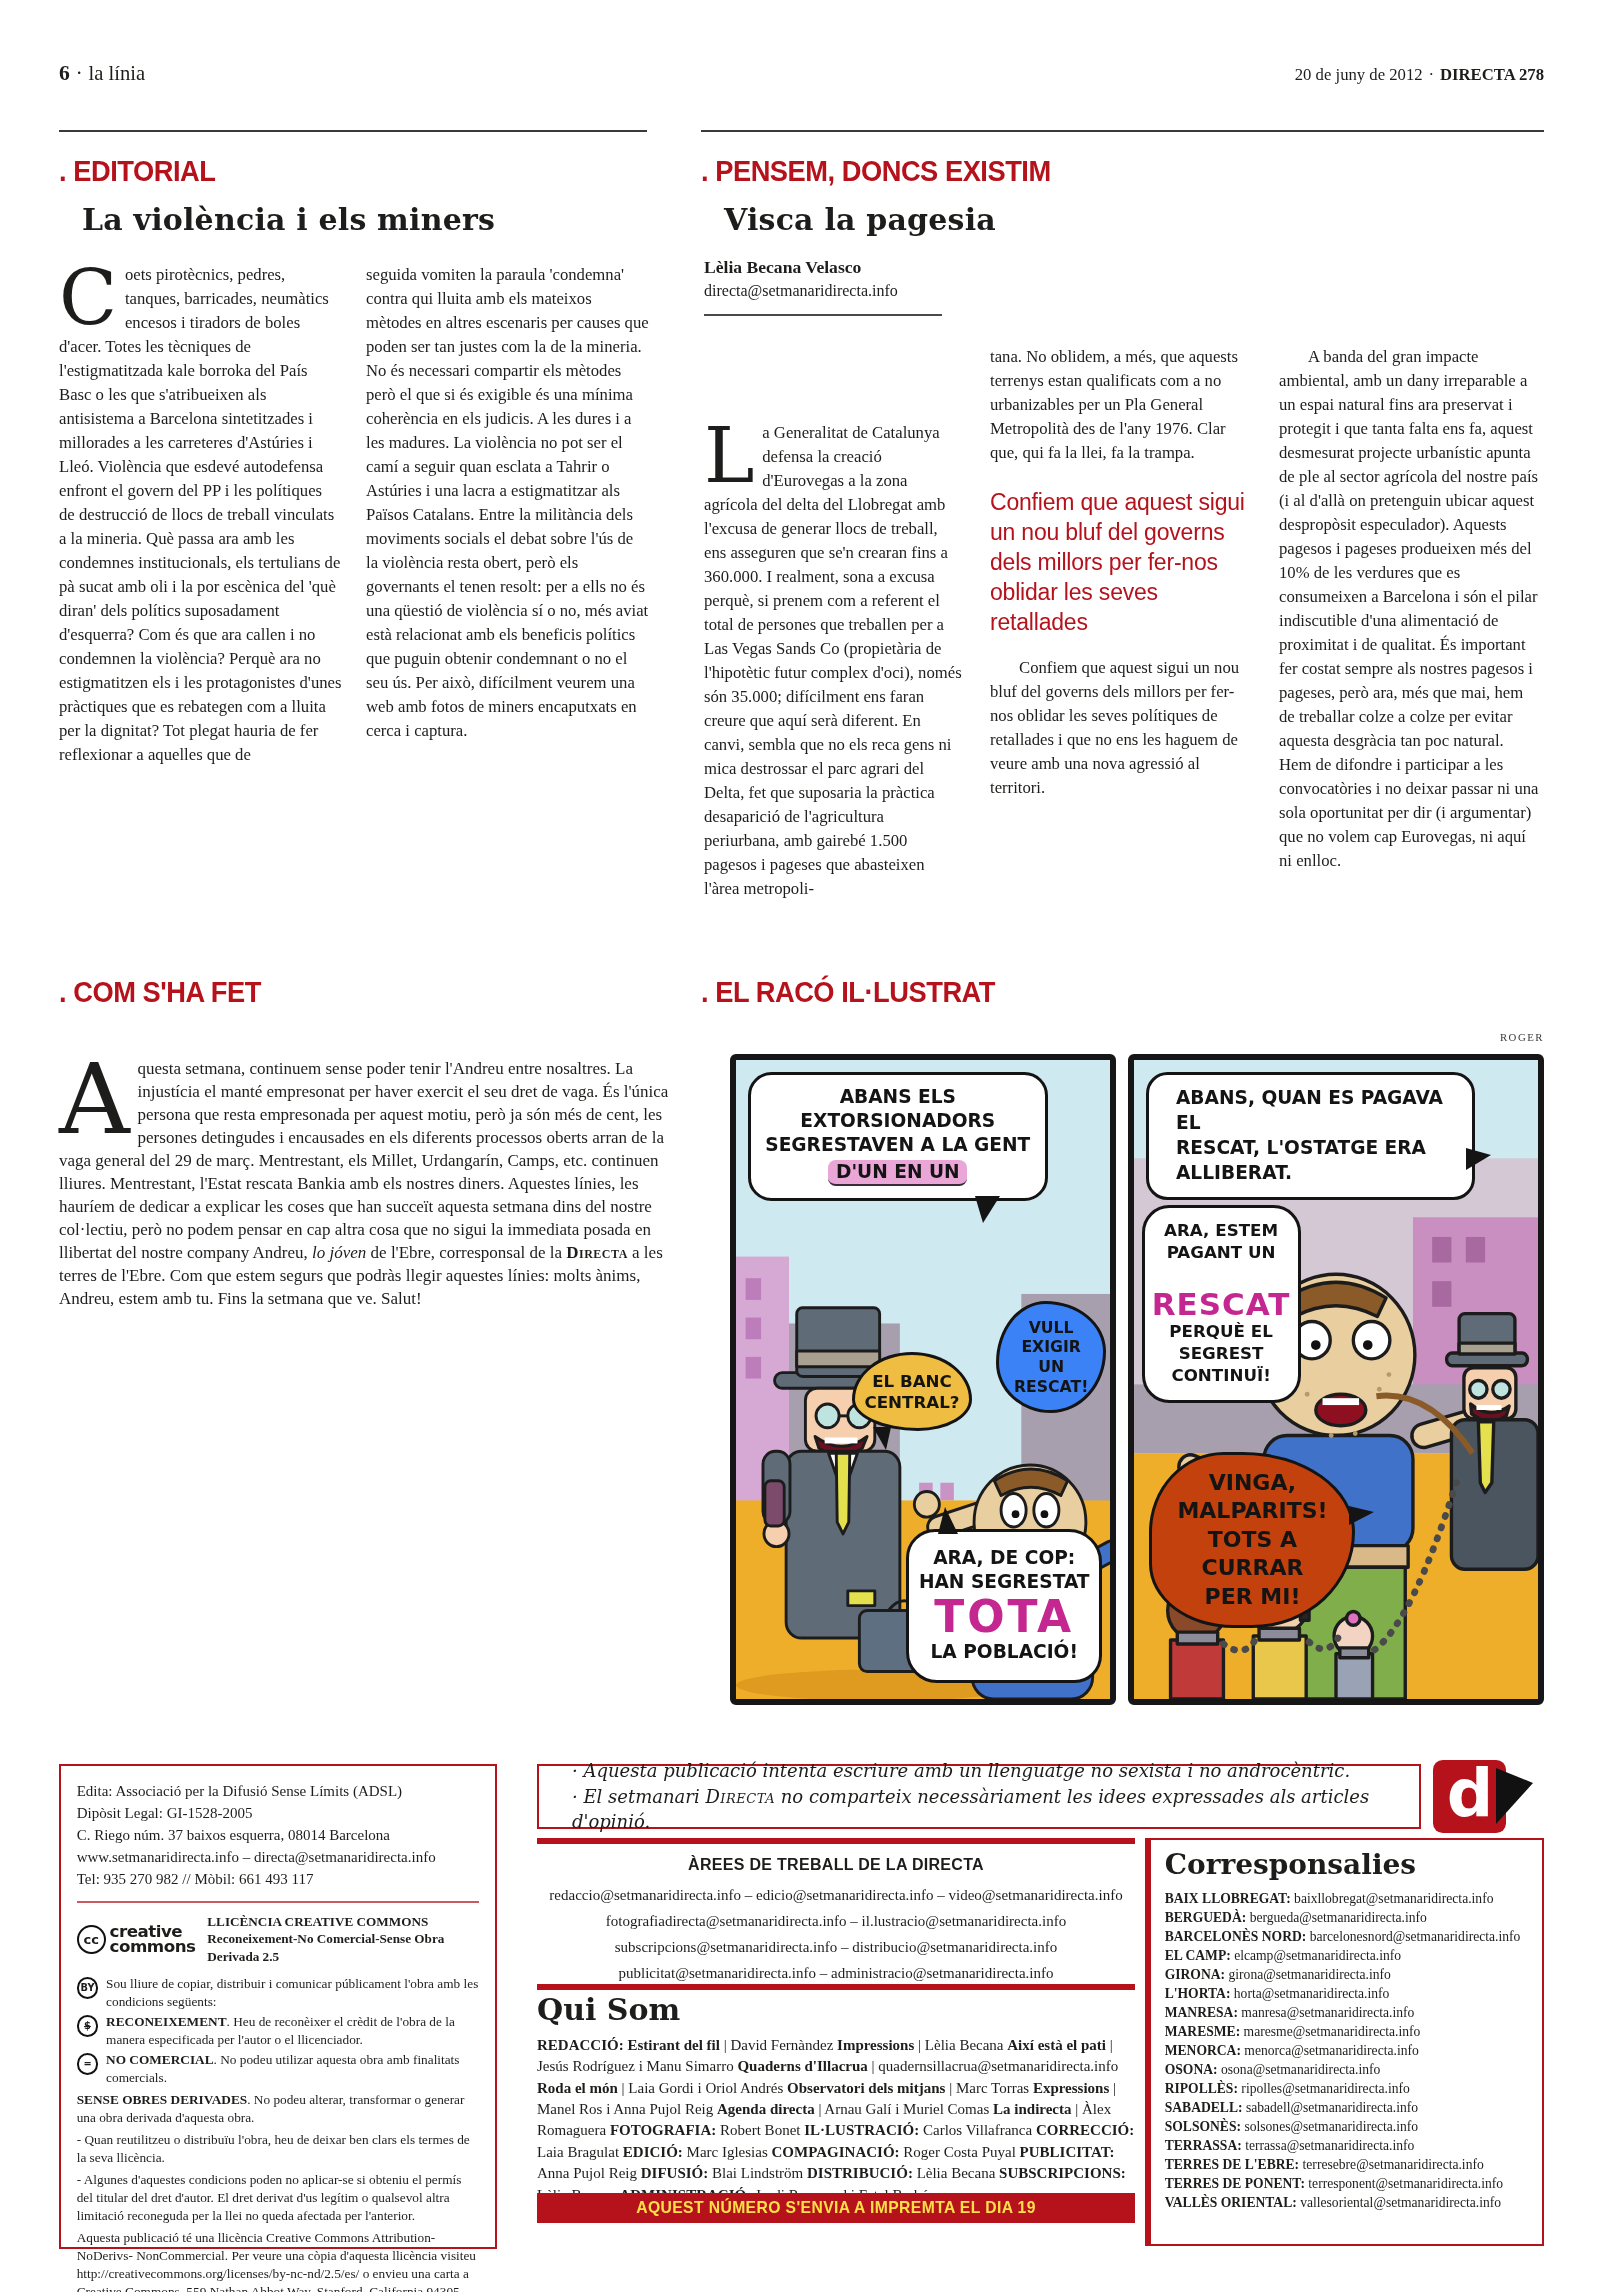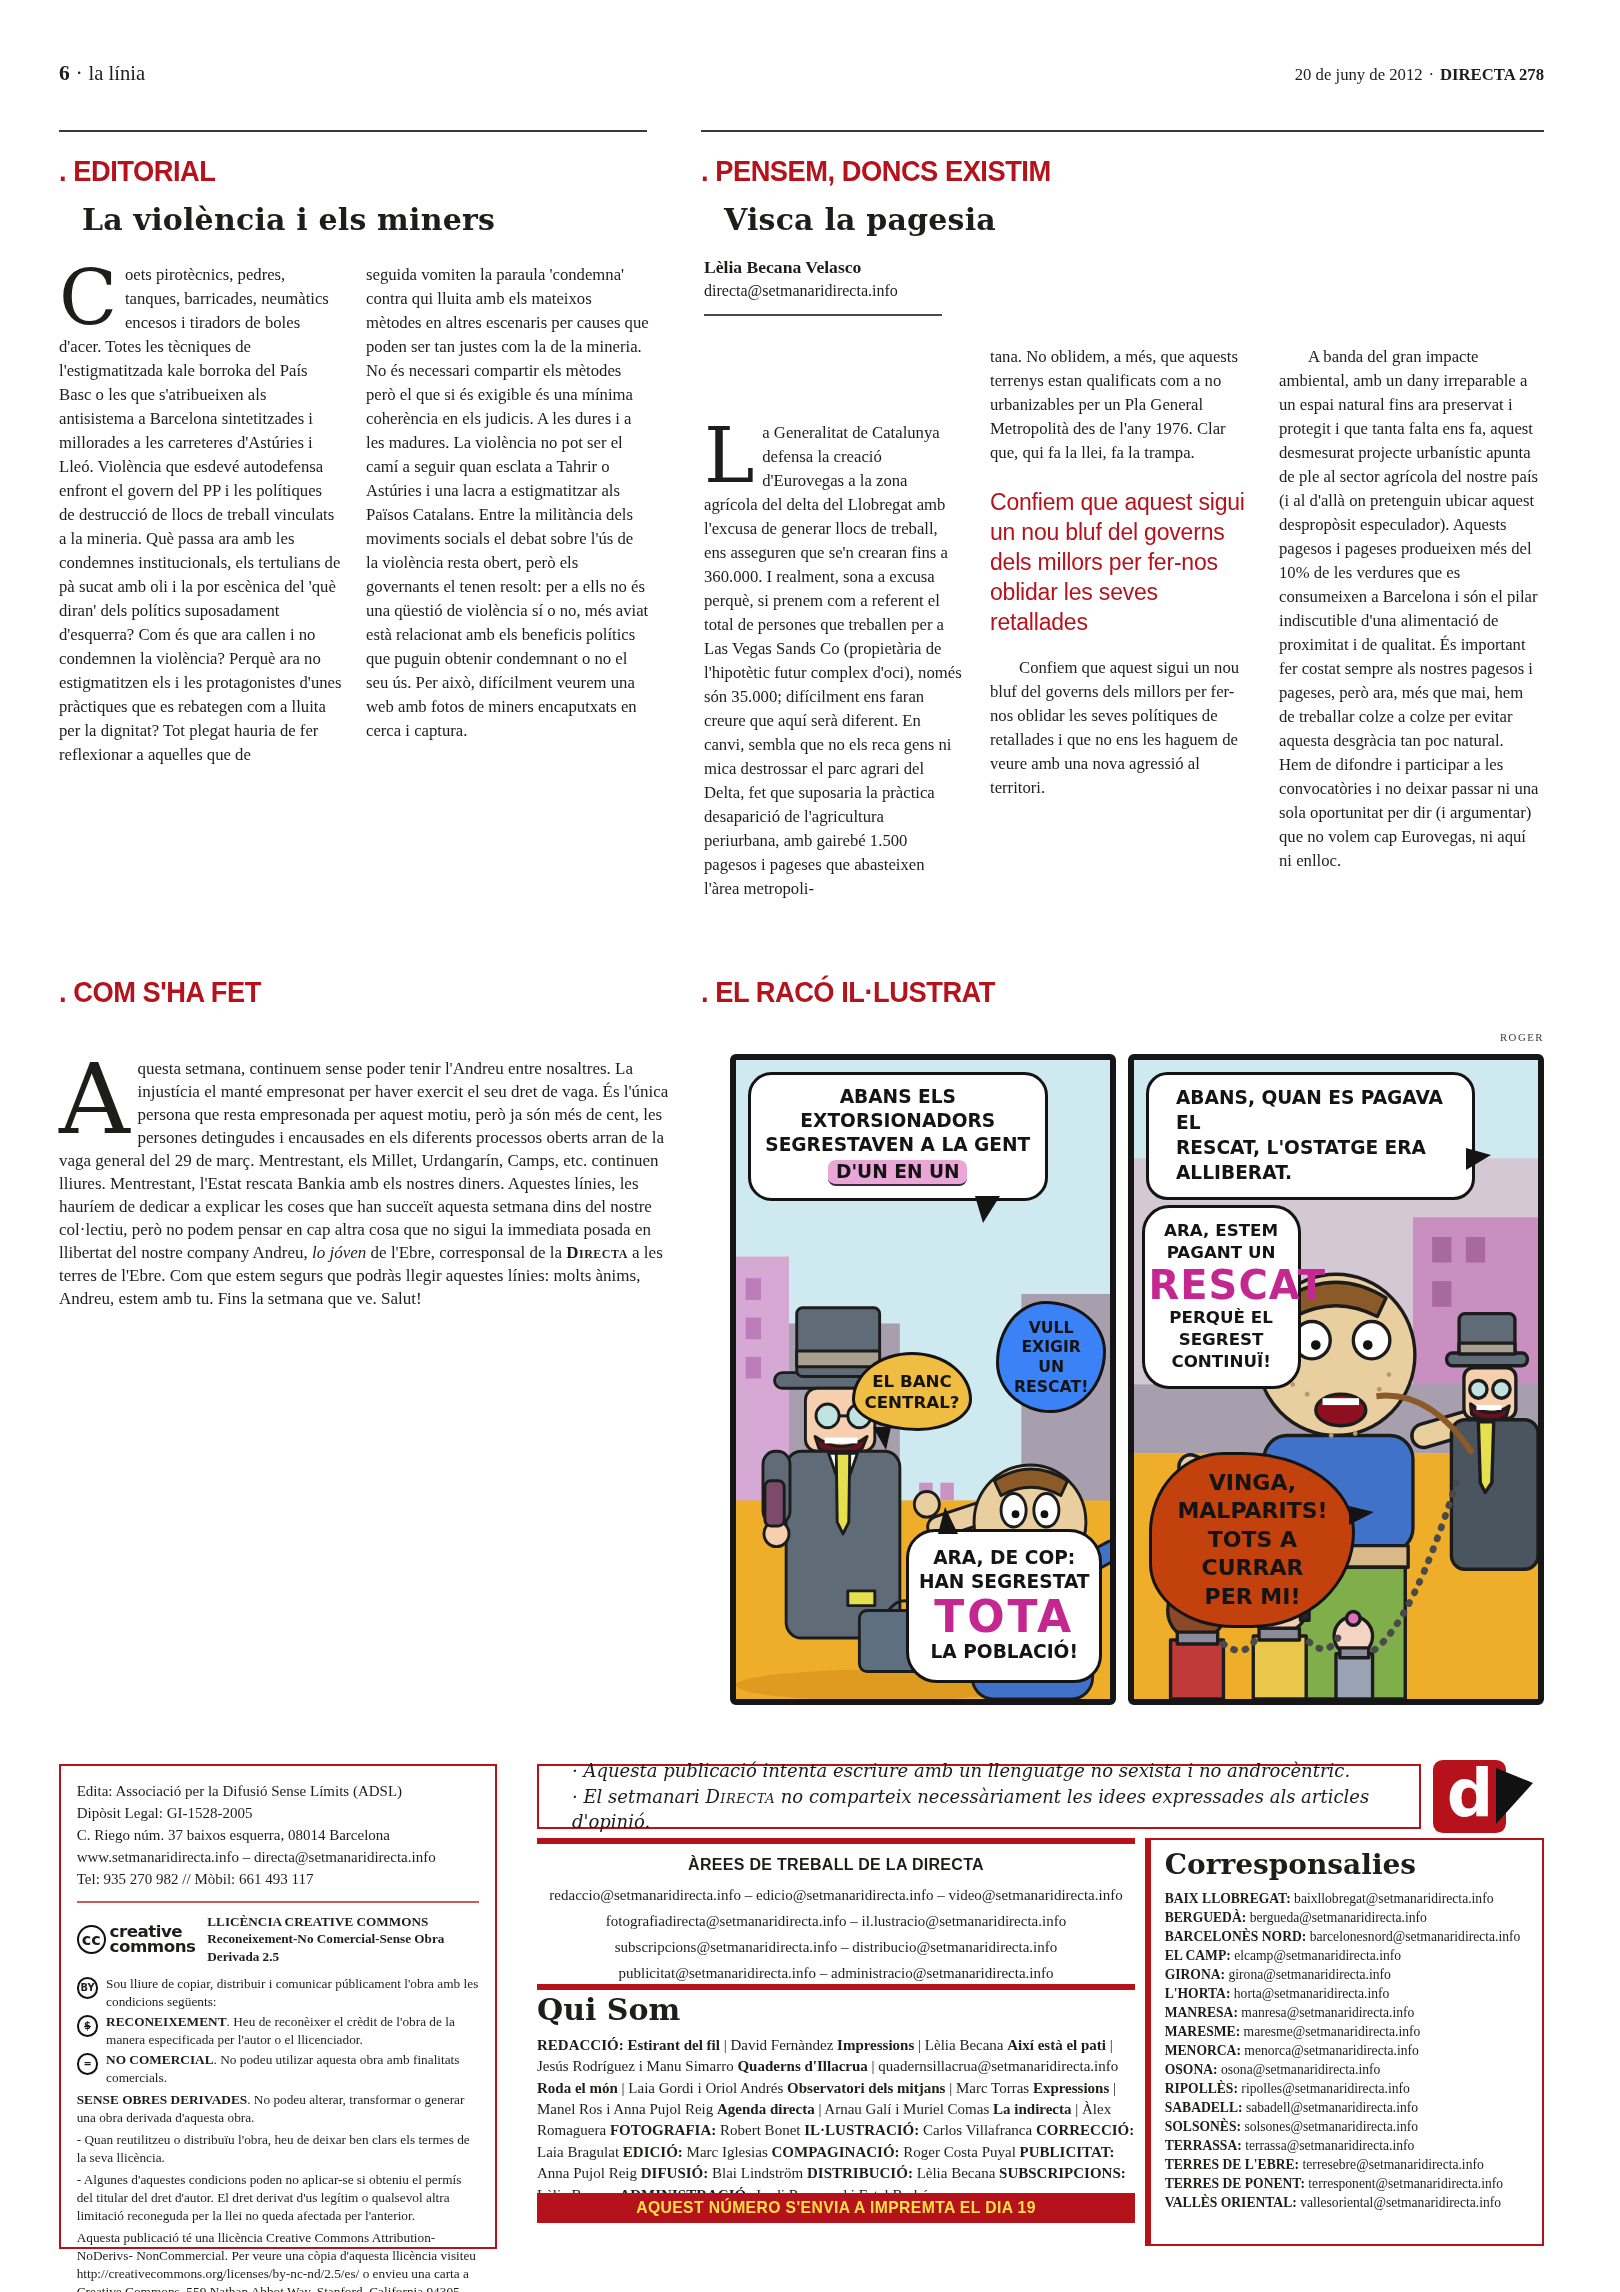"RESCAT" .pay .big { font-size: 40px -> 31px; margin-top: none -> 24px }
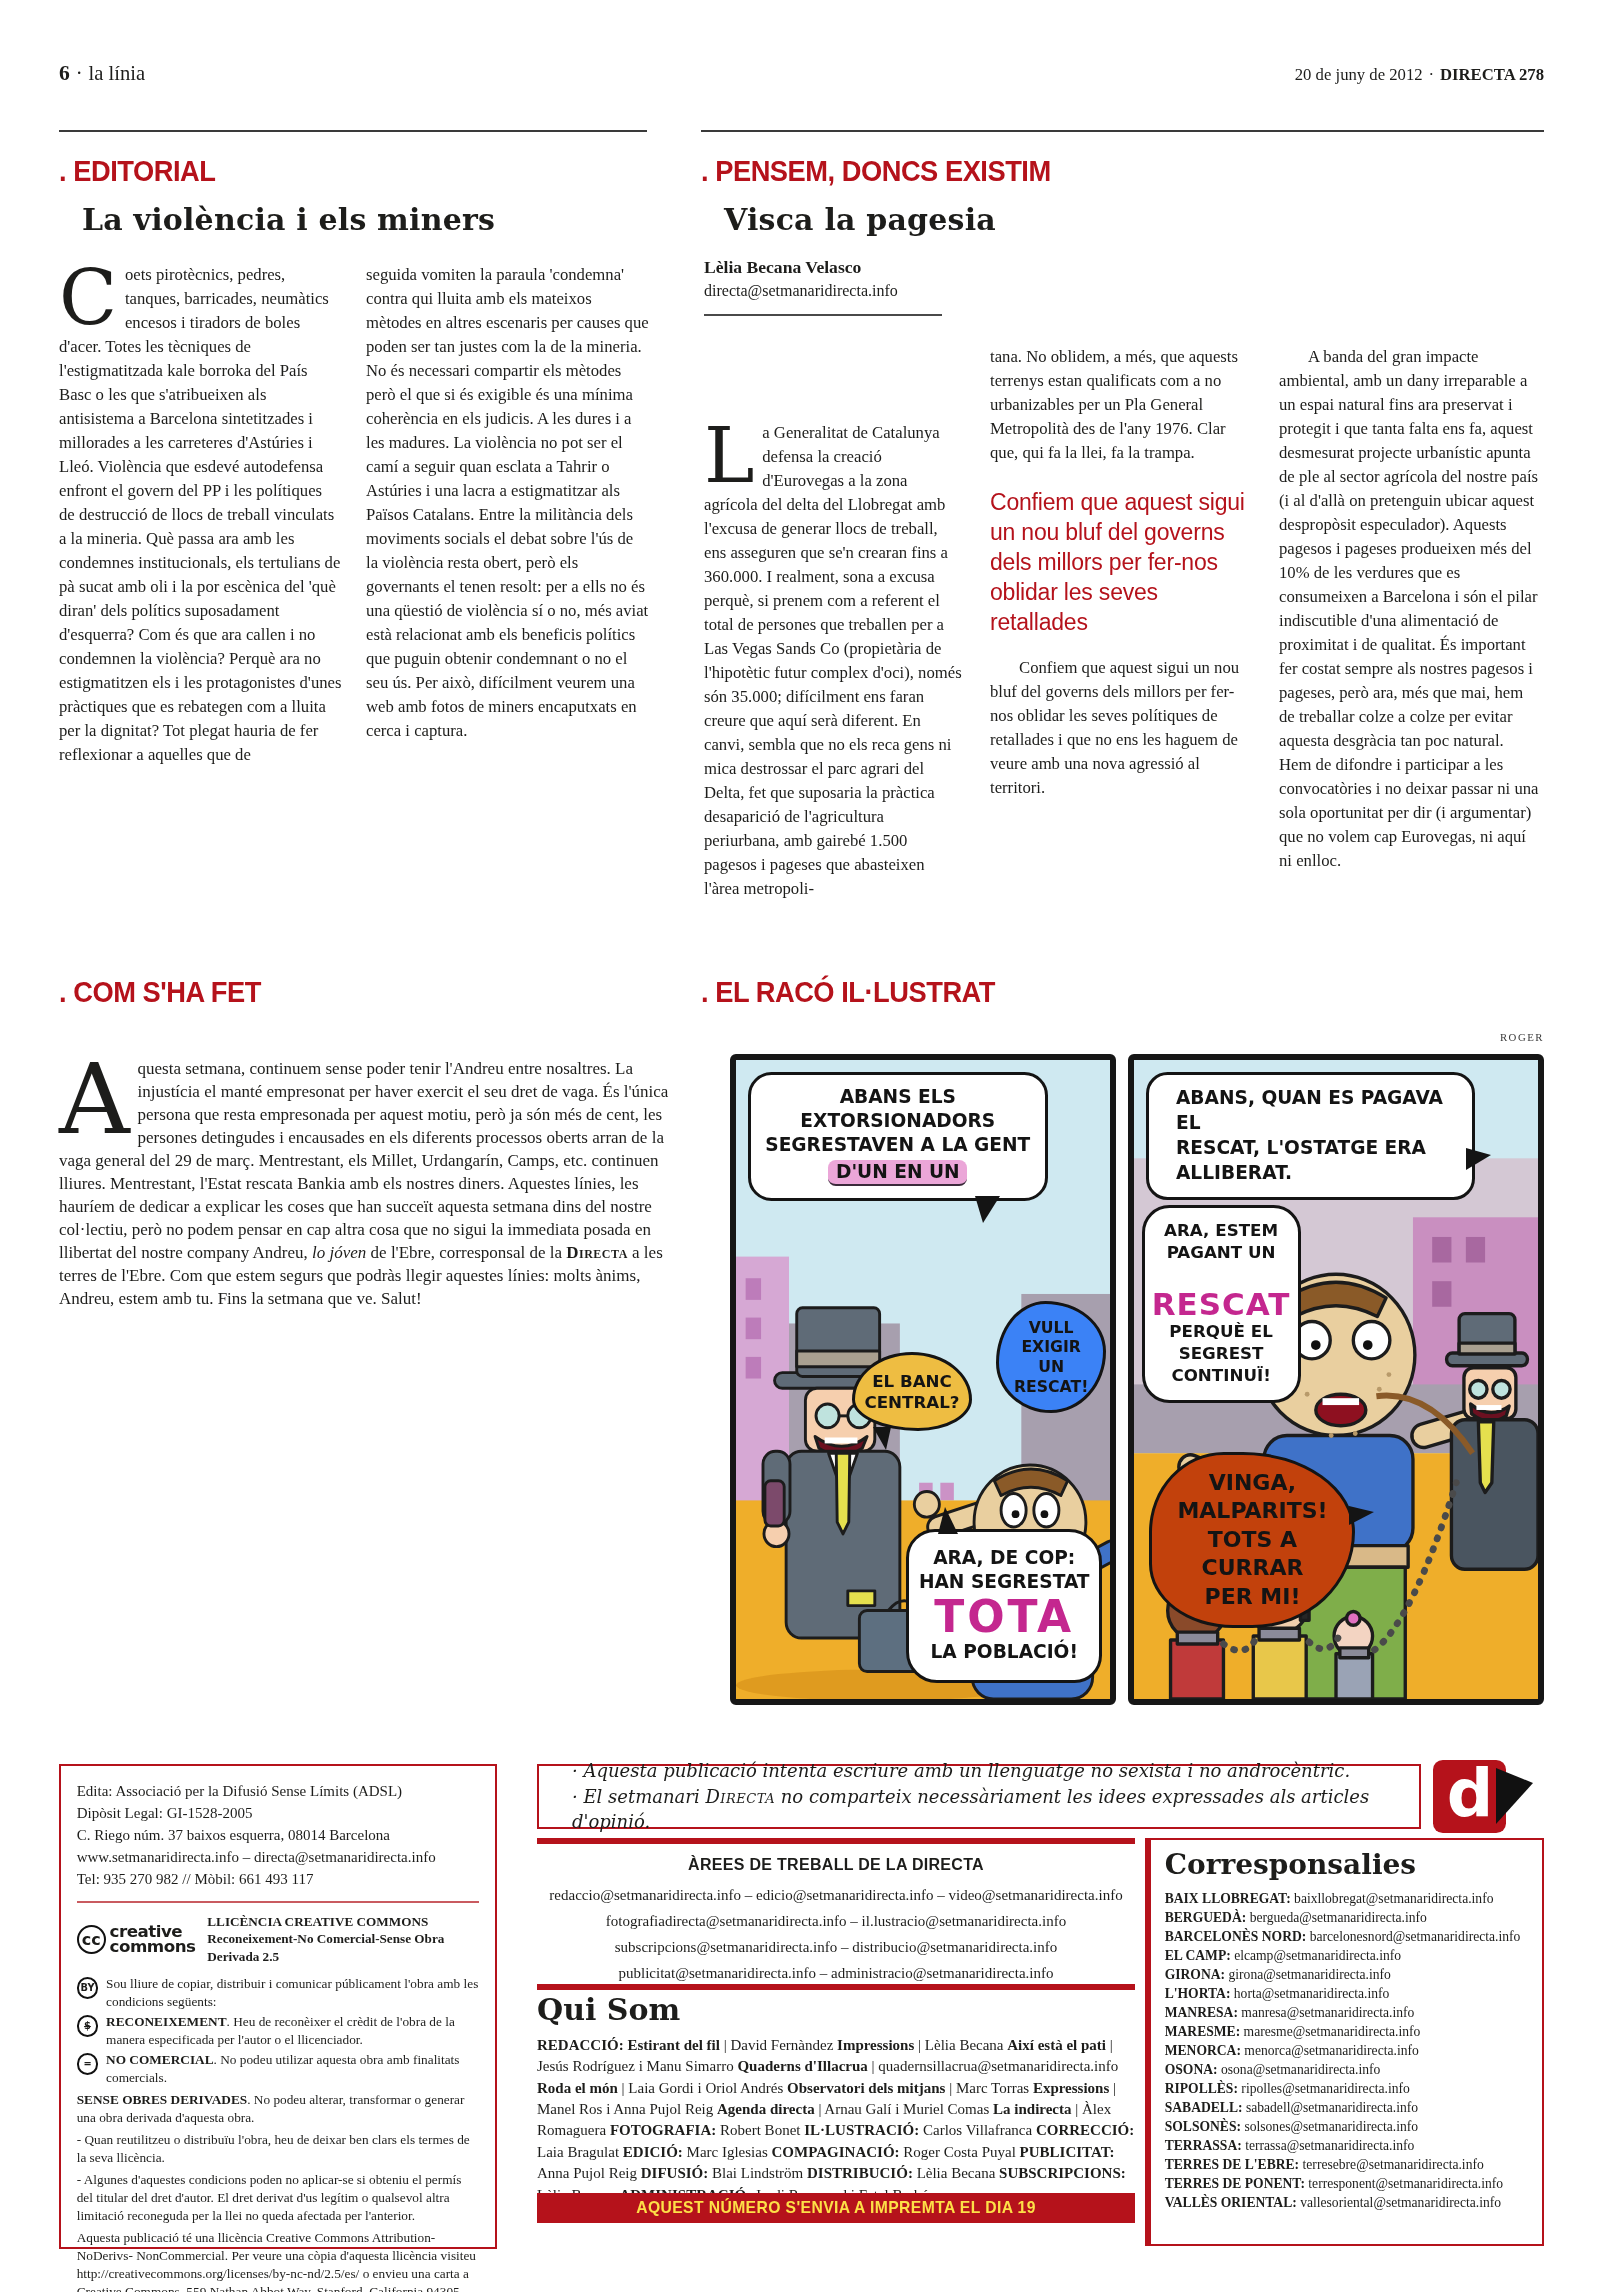"cc" .cc-circ { font-size: 16px -> 13px }
